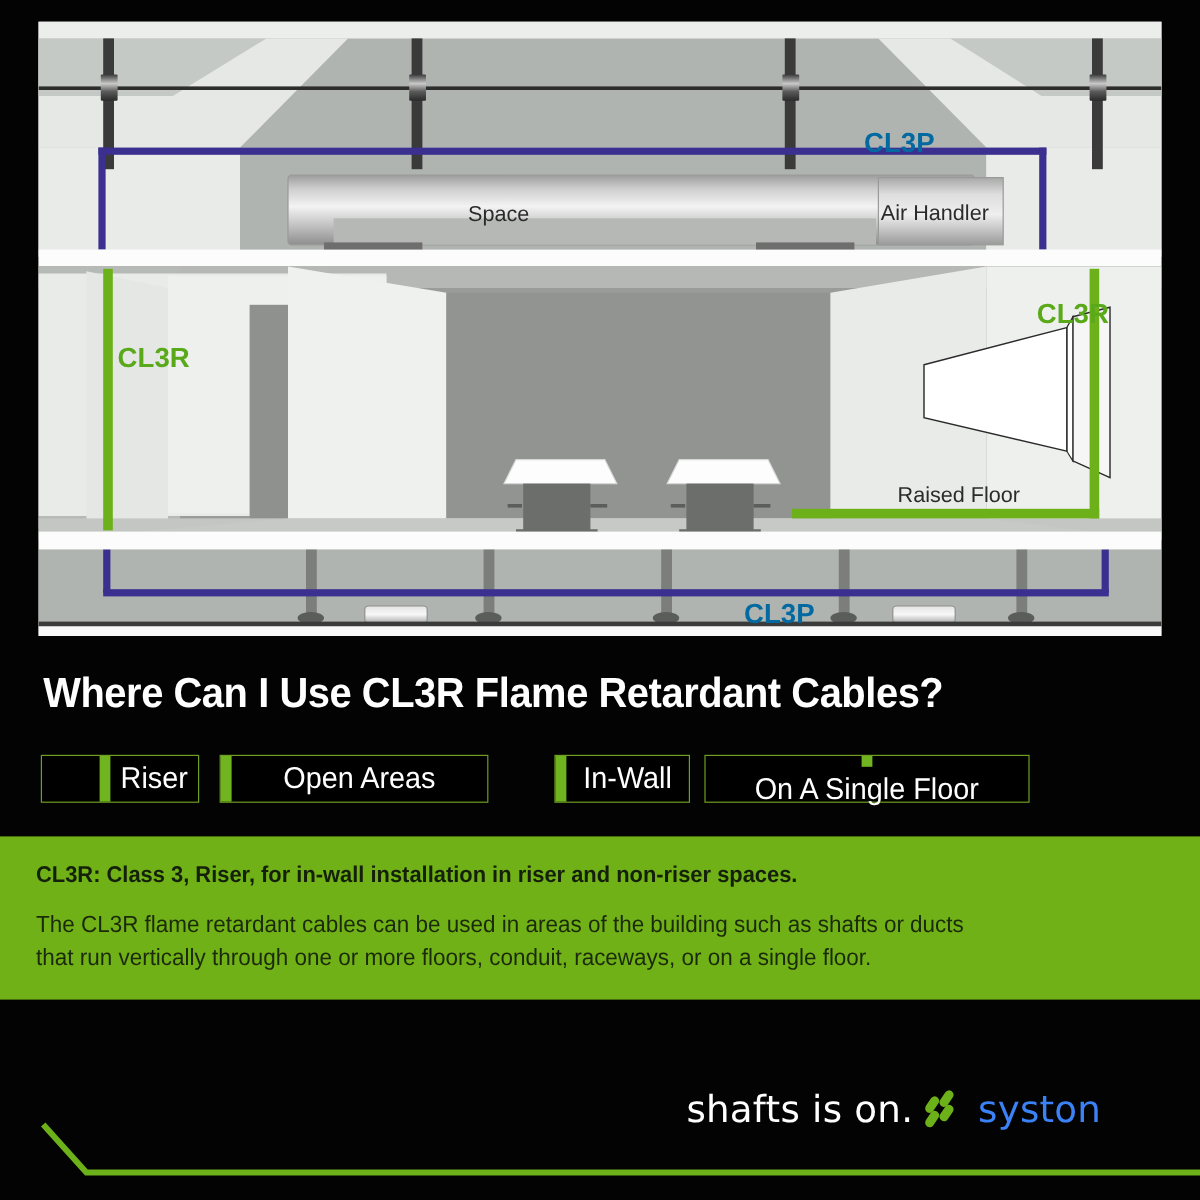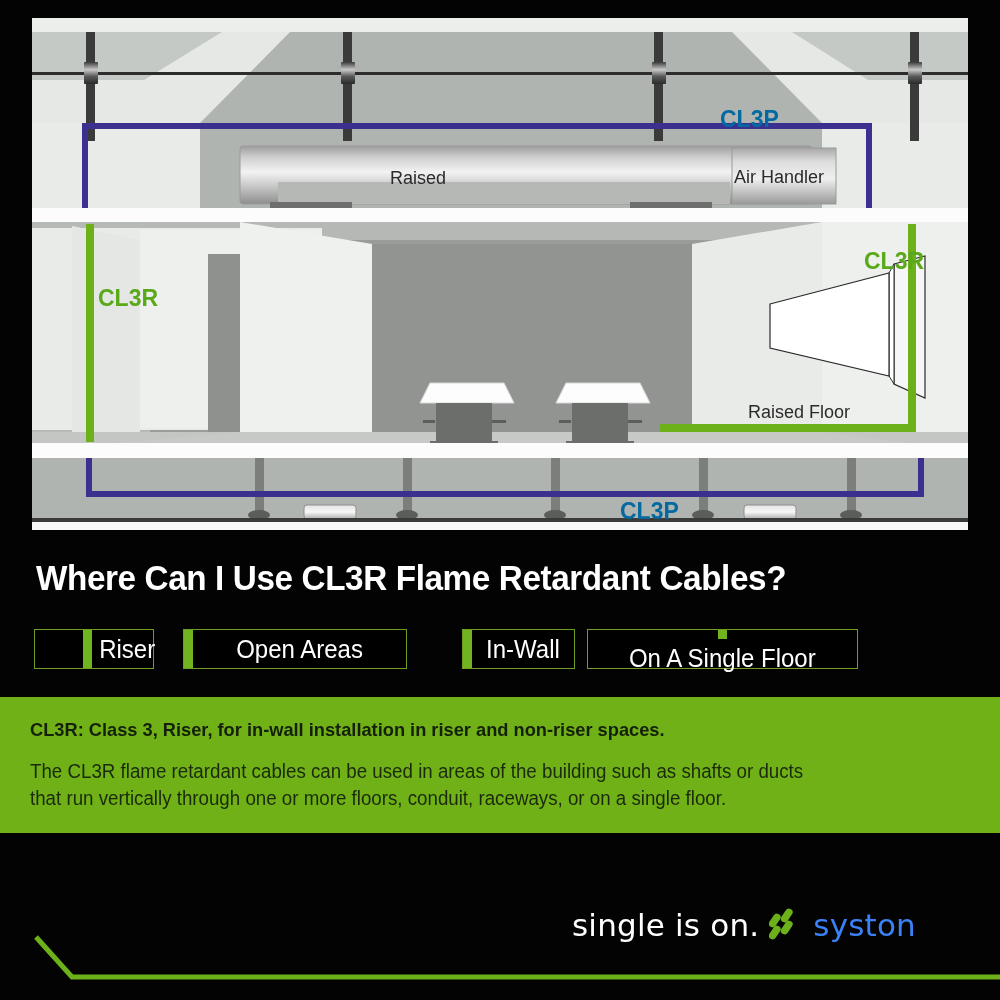"Raised" div.dlabel { text: Raised -> Space }
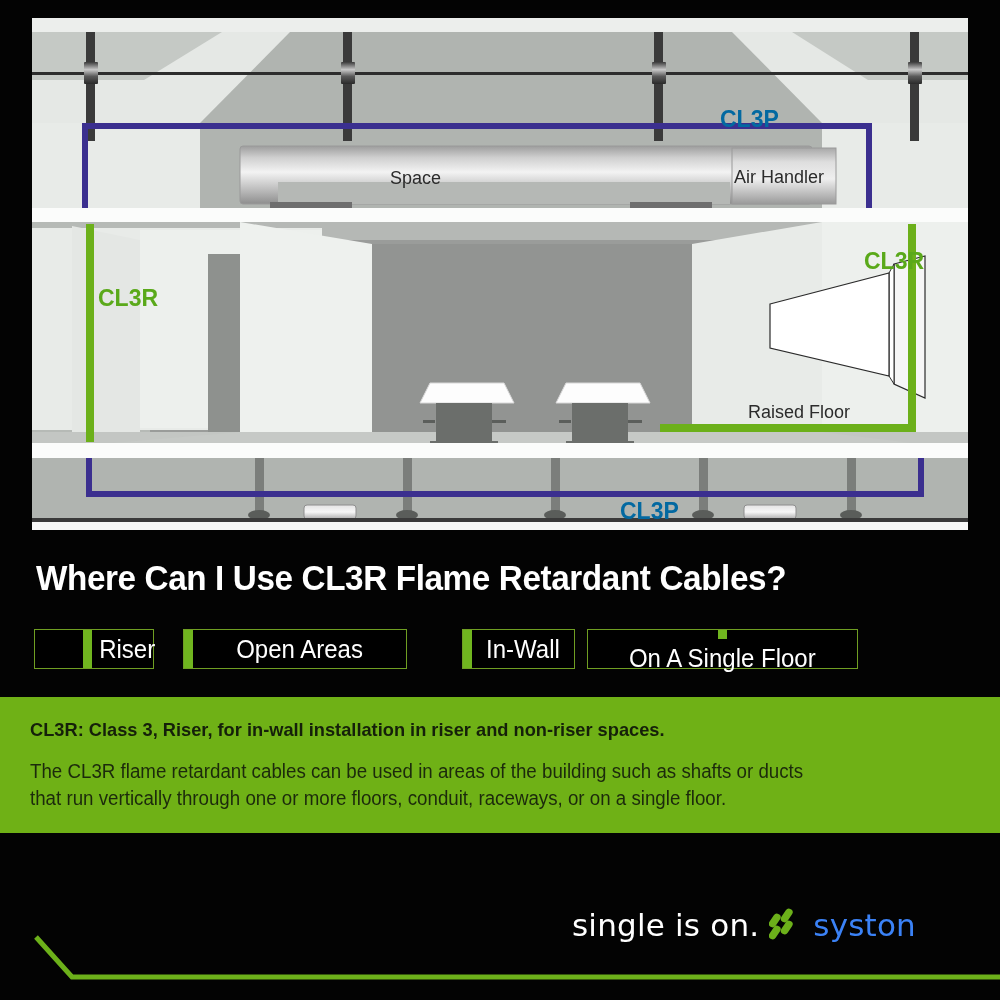"Riser" div.chip { width: 120px -> 132px }
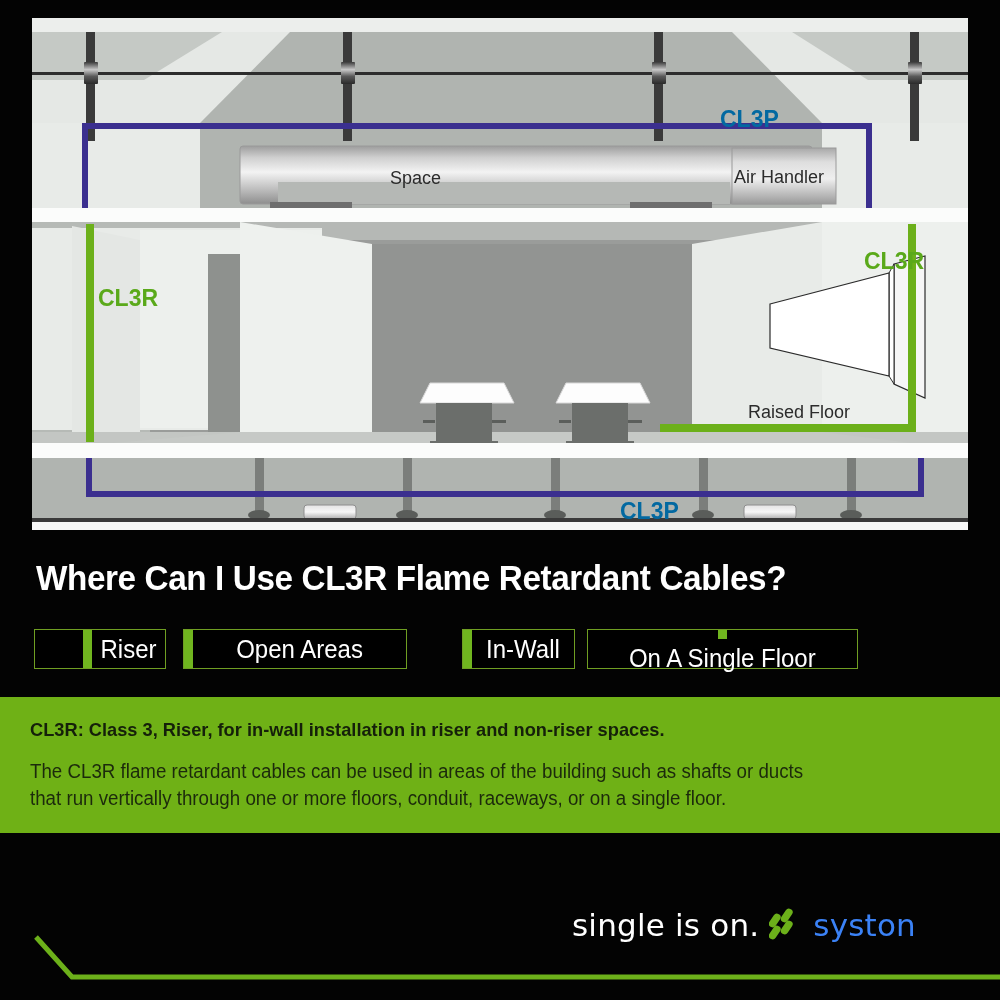"single is on." span { text: single -> shafts }
